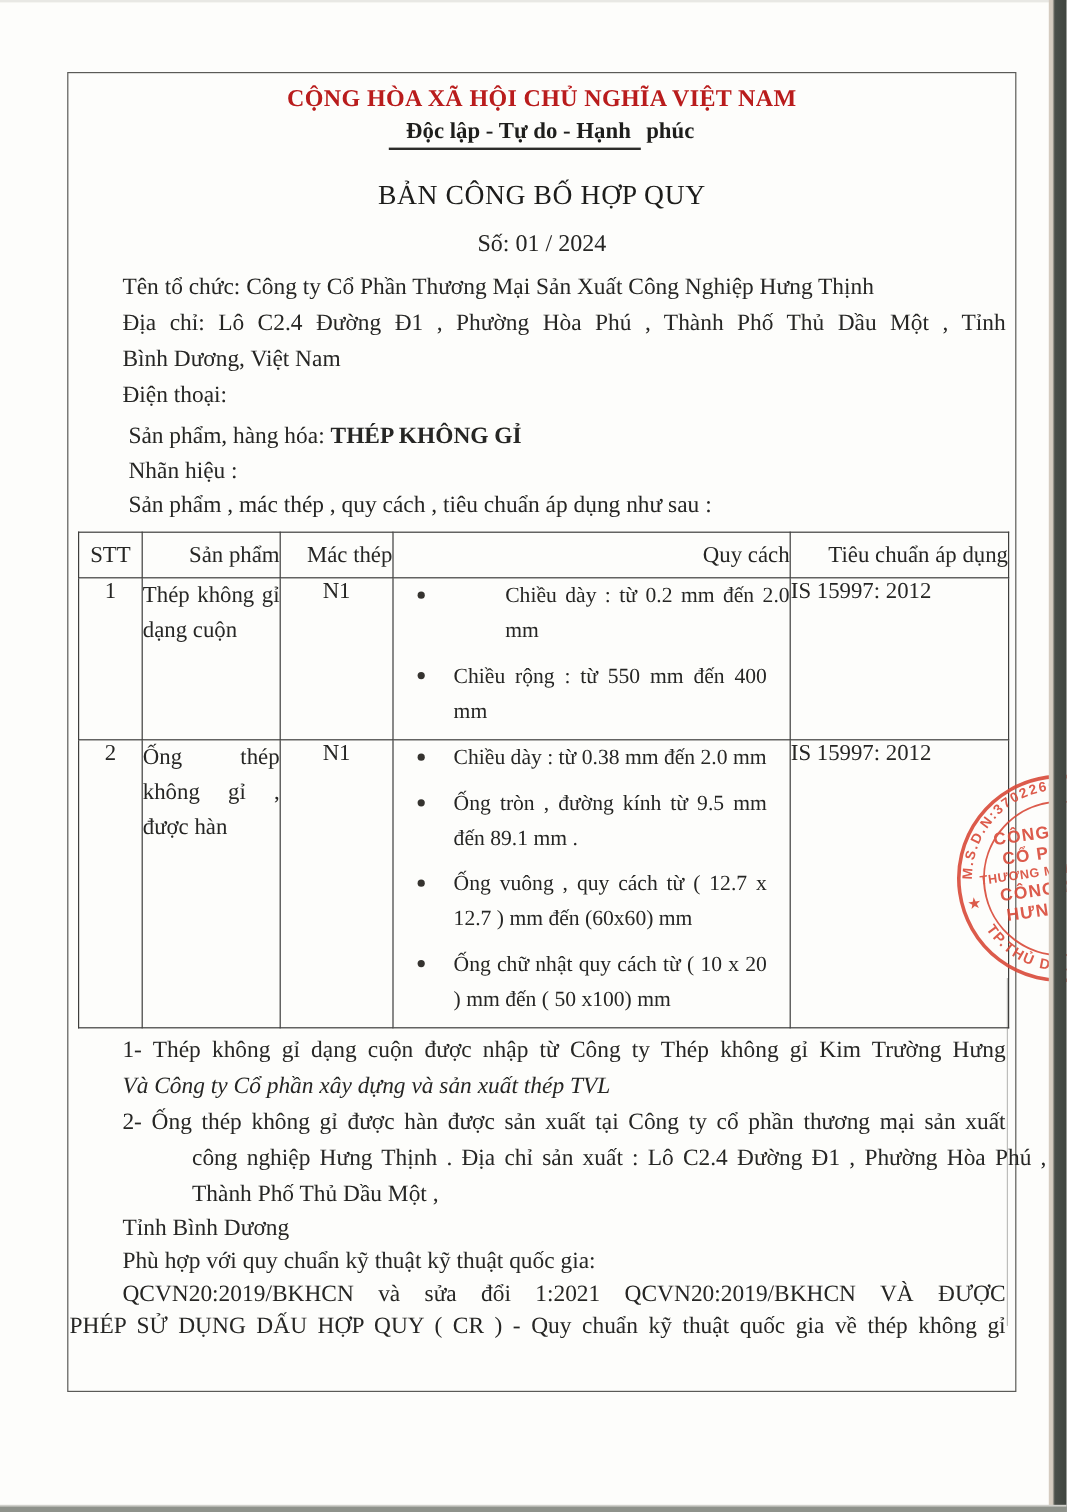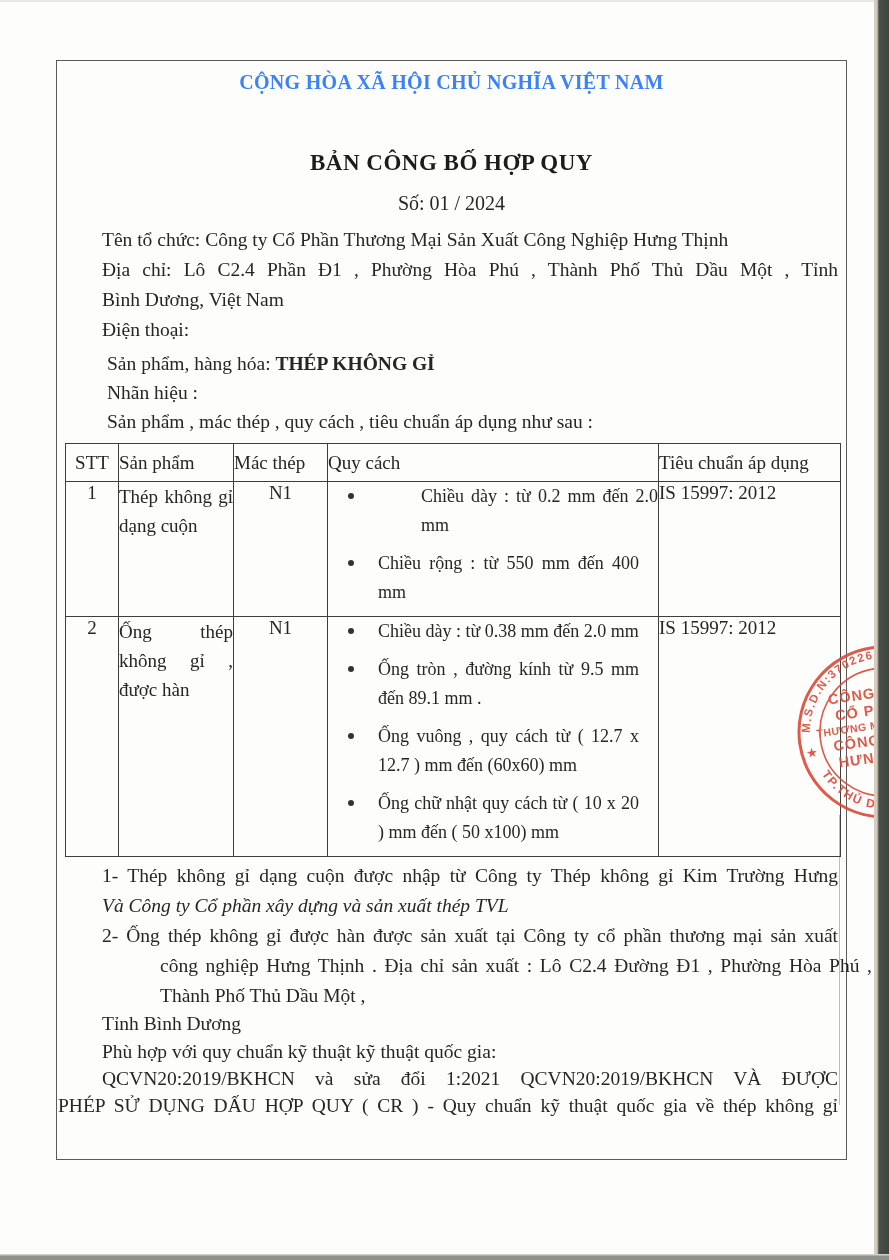"CỘNG HÒA XÃ HỘI CHỦ" .nat-title { color: #3b82f6 -> #b91c1c }
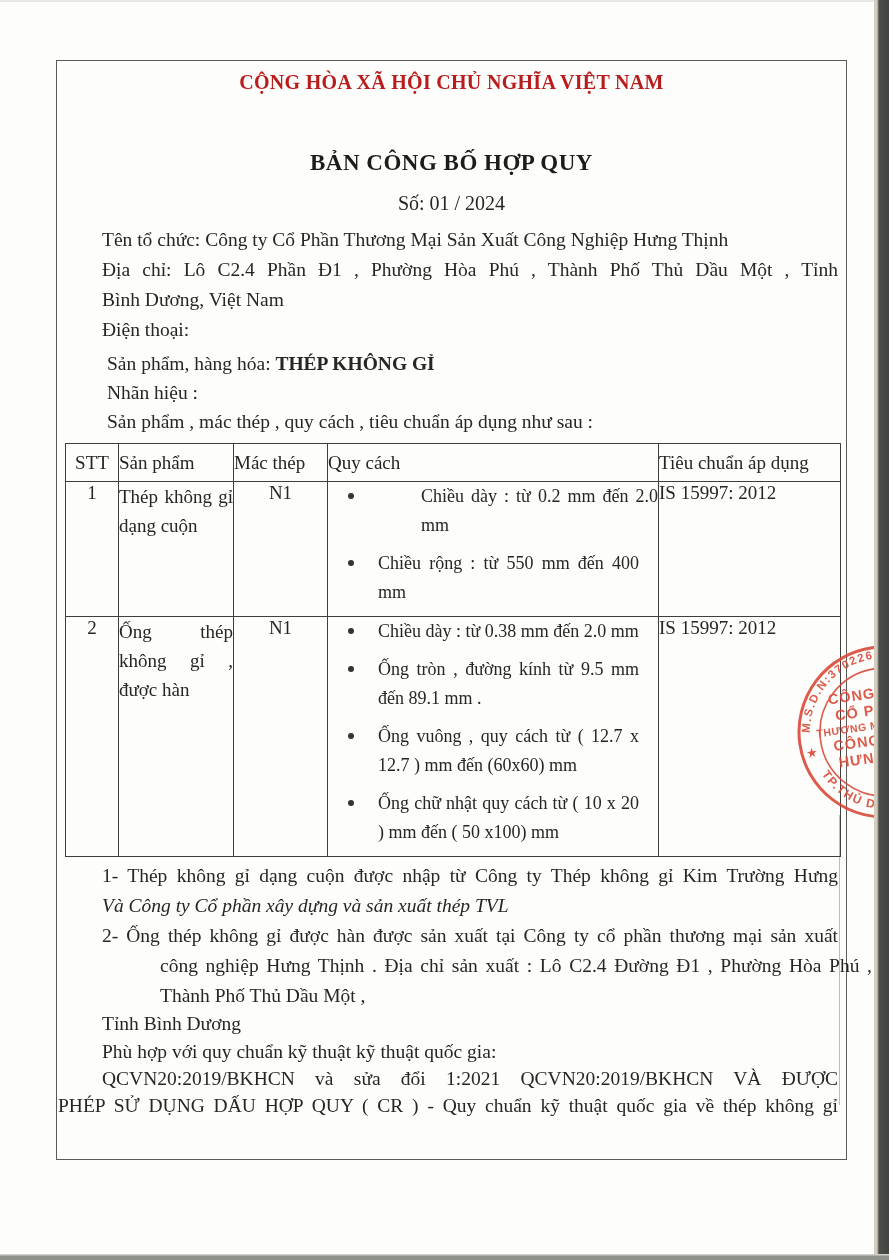"Độc lập - Tự do" div.abs { html: none -> <div> <span>Độc lập - Tự do - Hạnh</span><span> phúc</span> </div> }
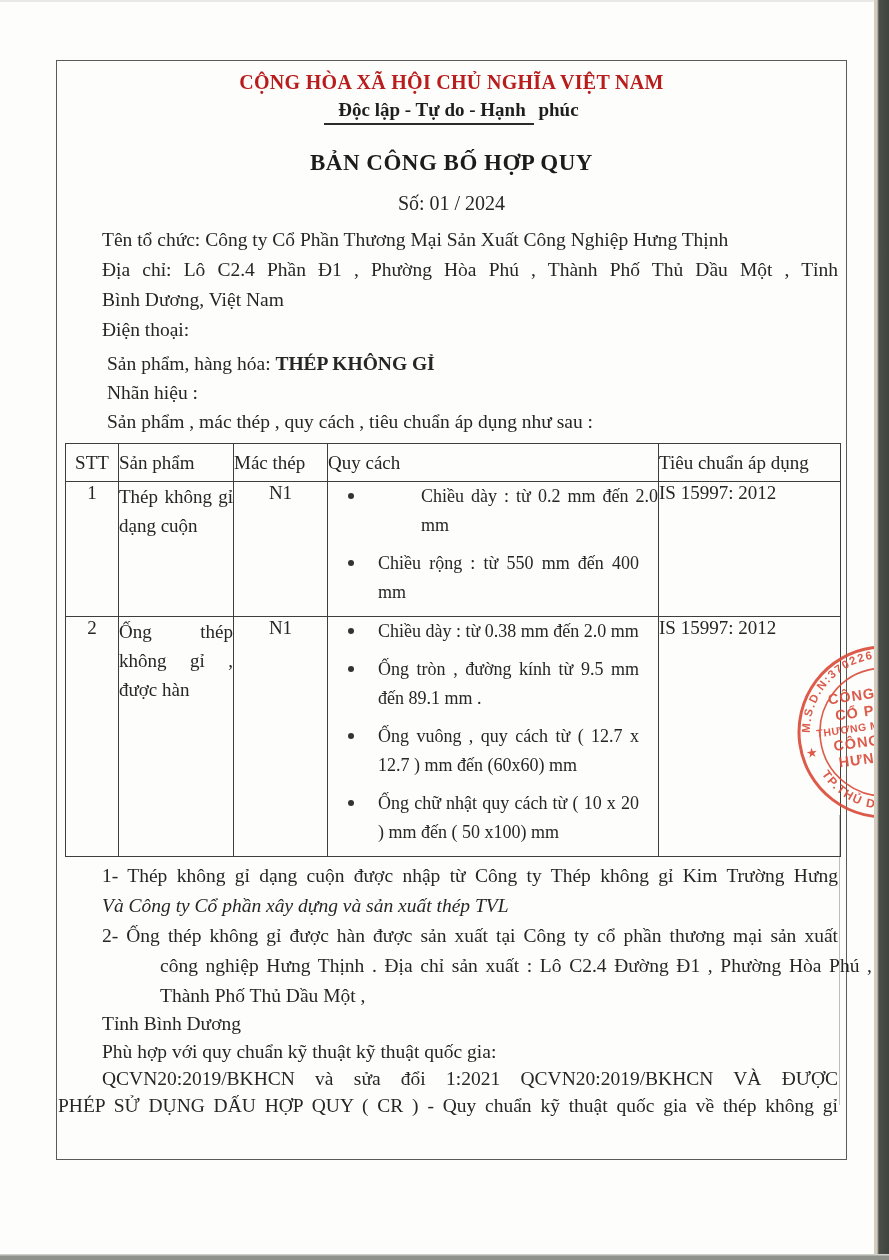"BẢN CÔNG BỐ HỢP QUY" .doc-title { font-weight: bold -> normal }
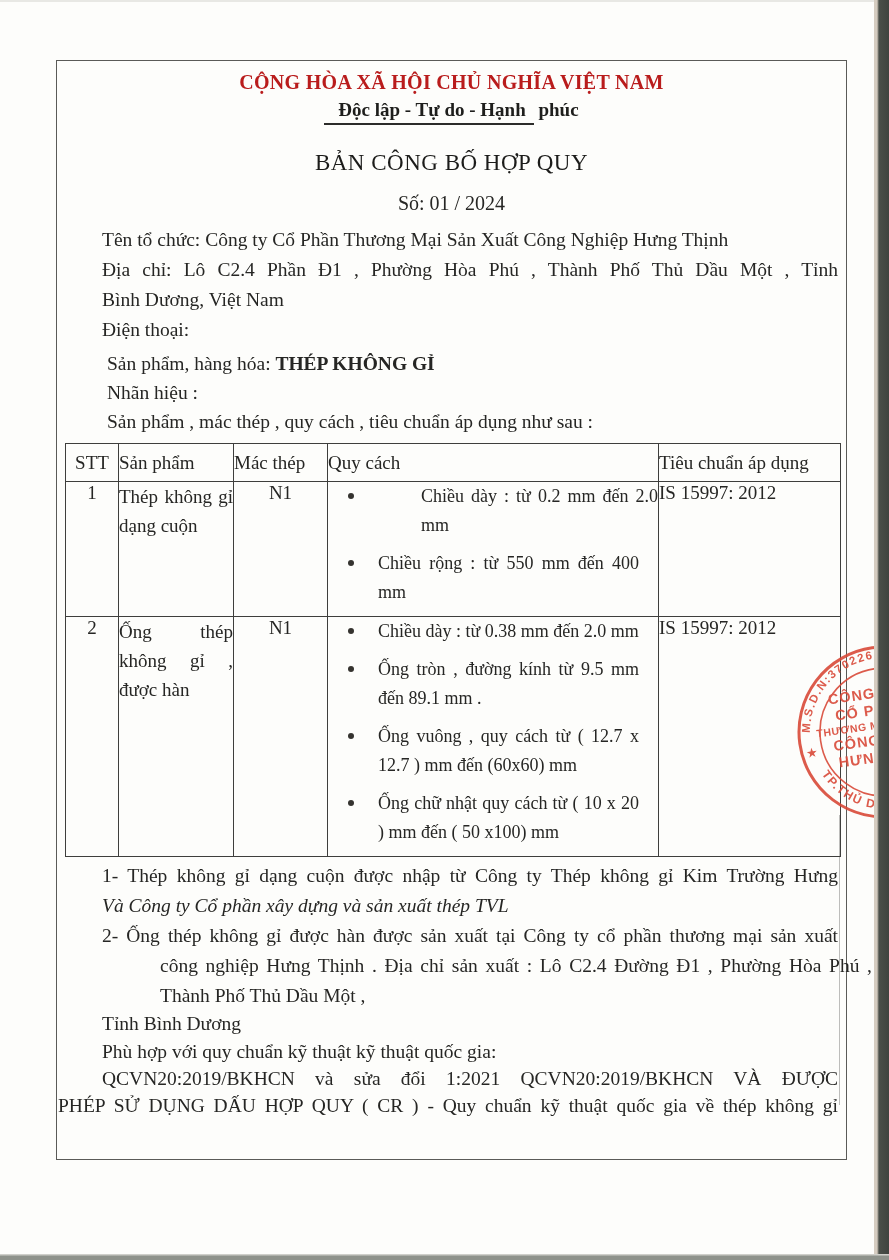"Địa chỉ: Lô C2.4 Phần" div.abs { text: Phần -> Đường }
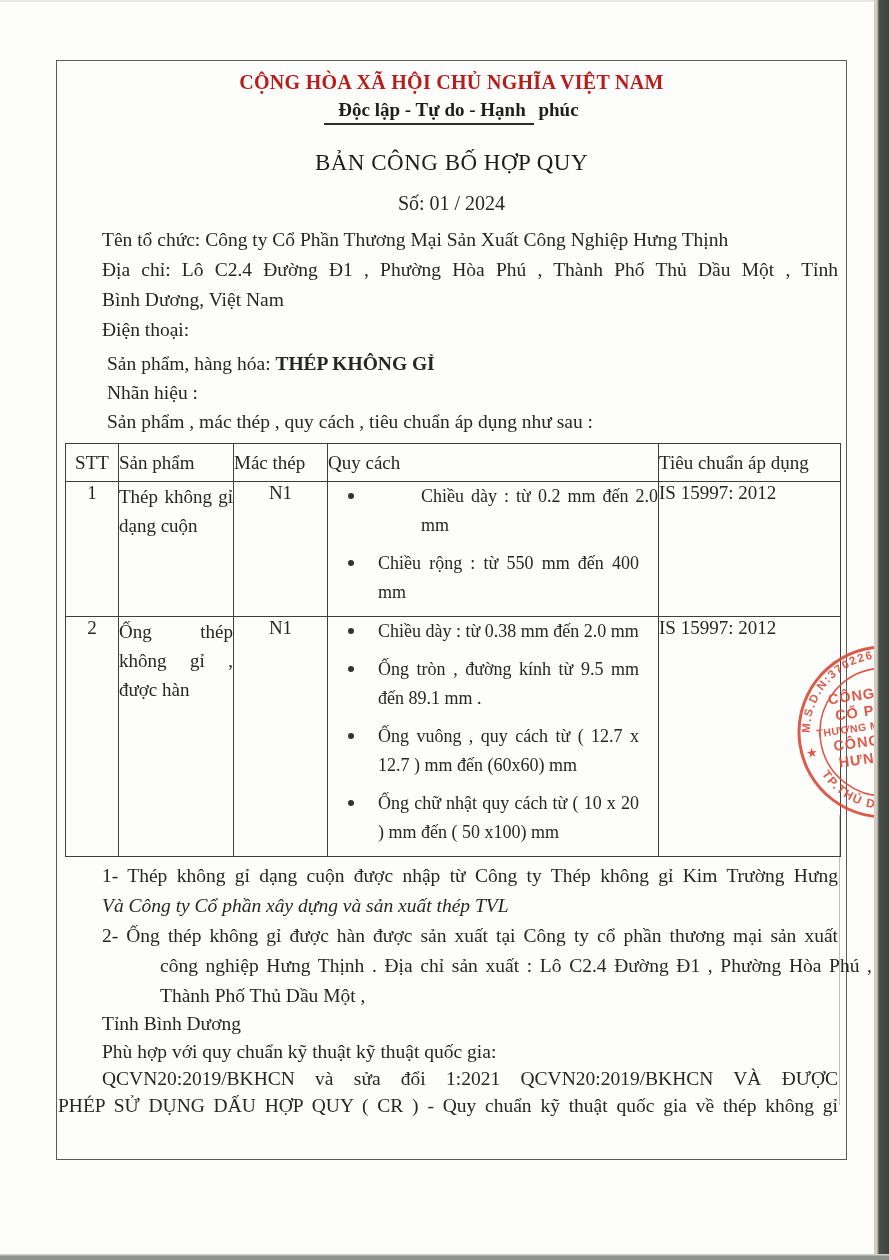"Sản phẩm" th.hcell { text-align: left -> right }
